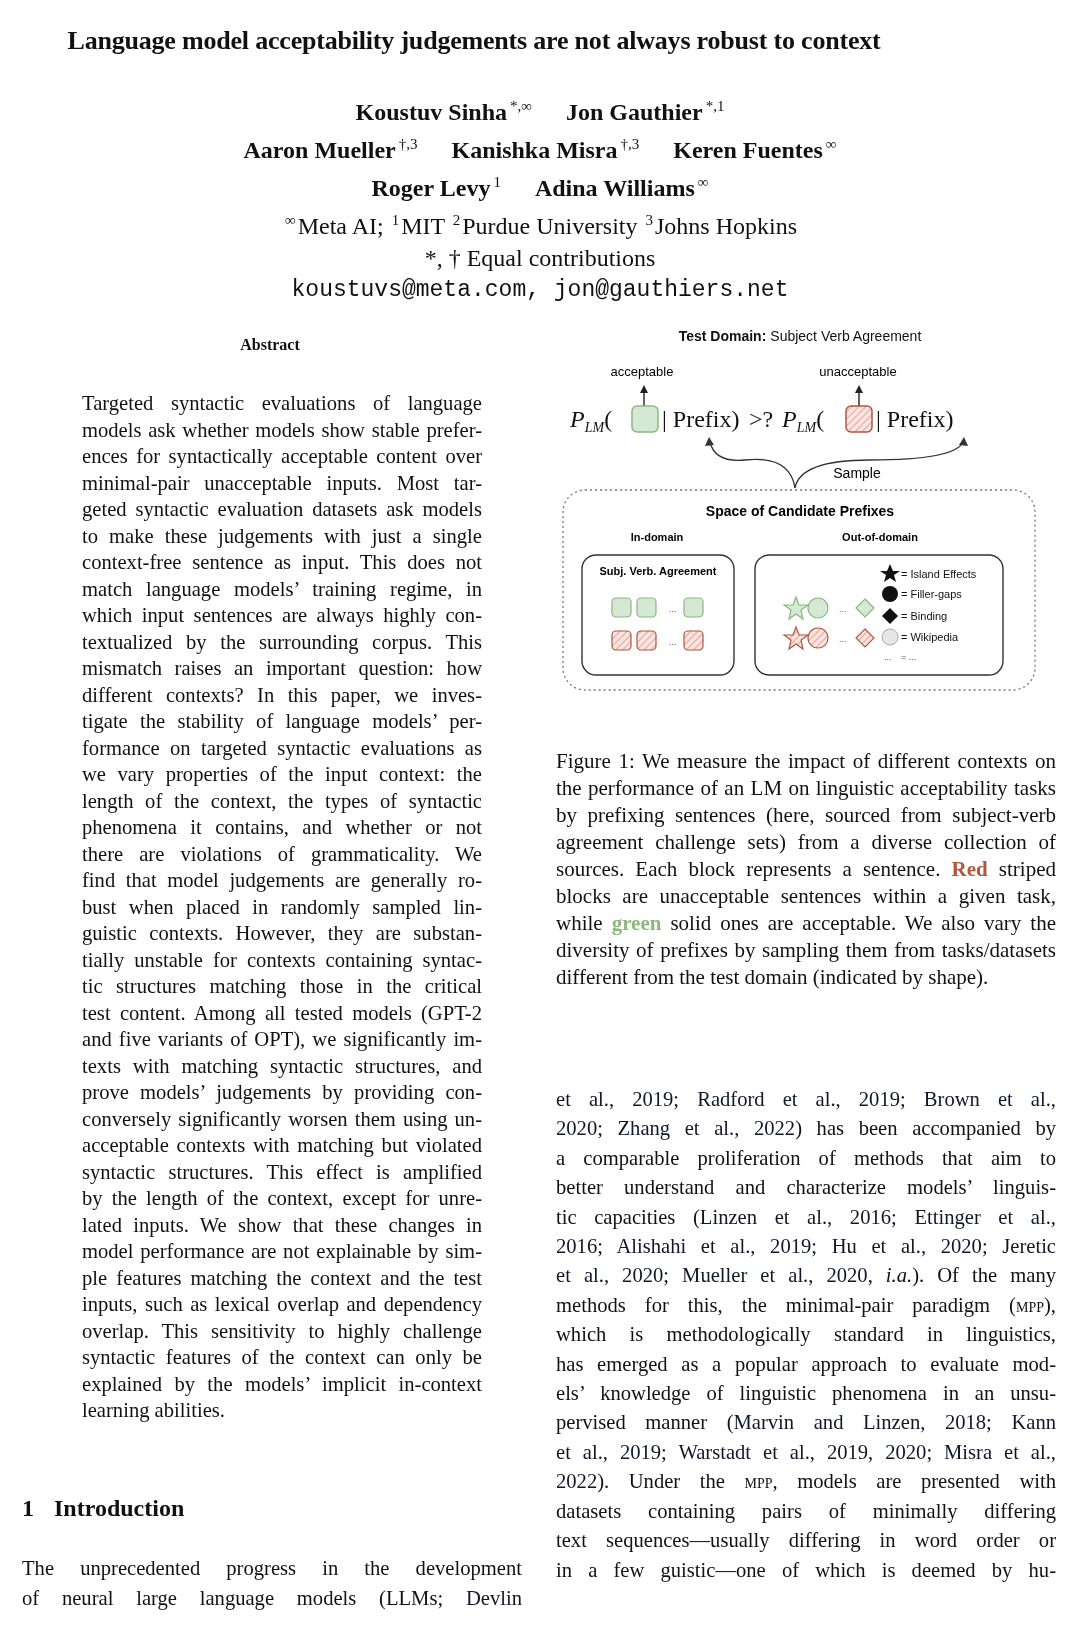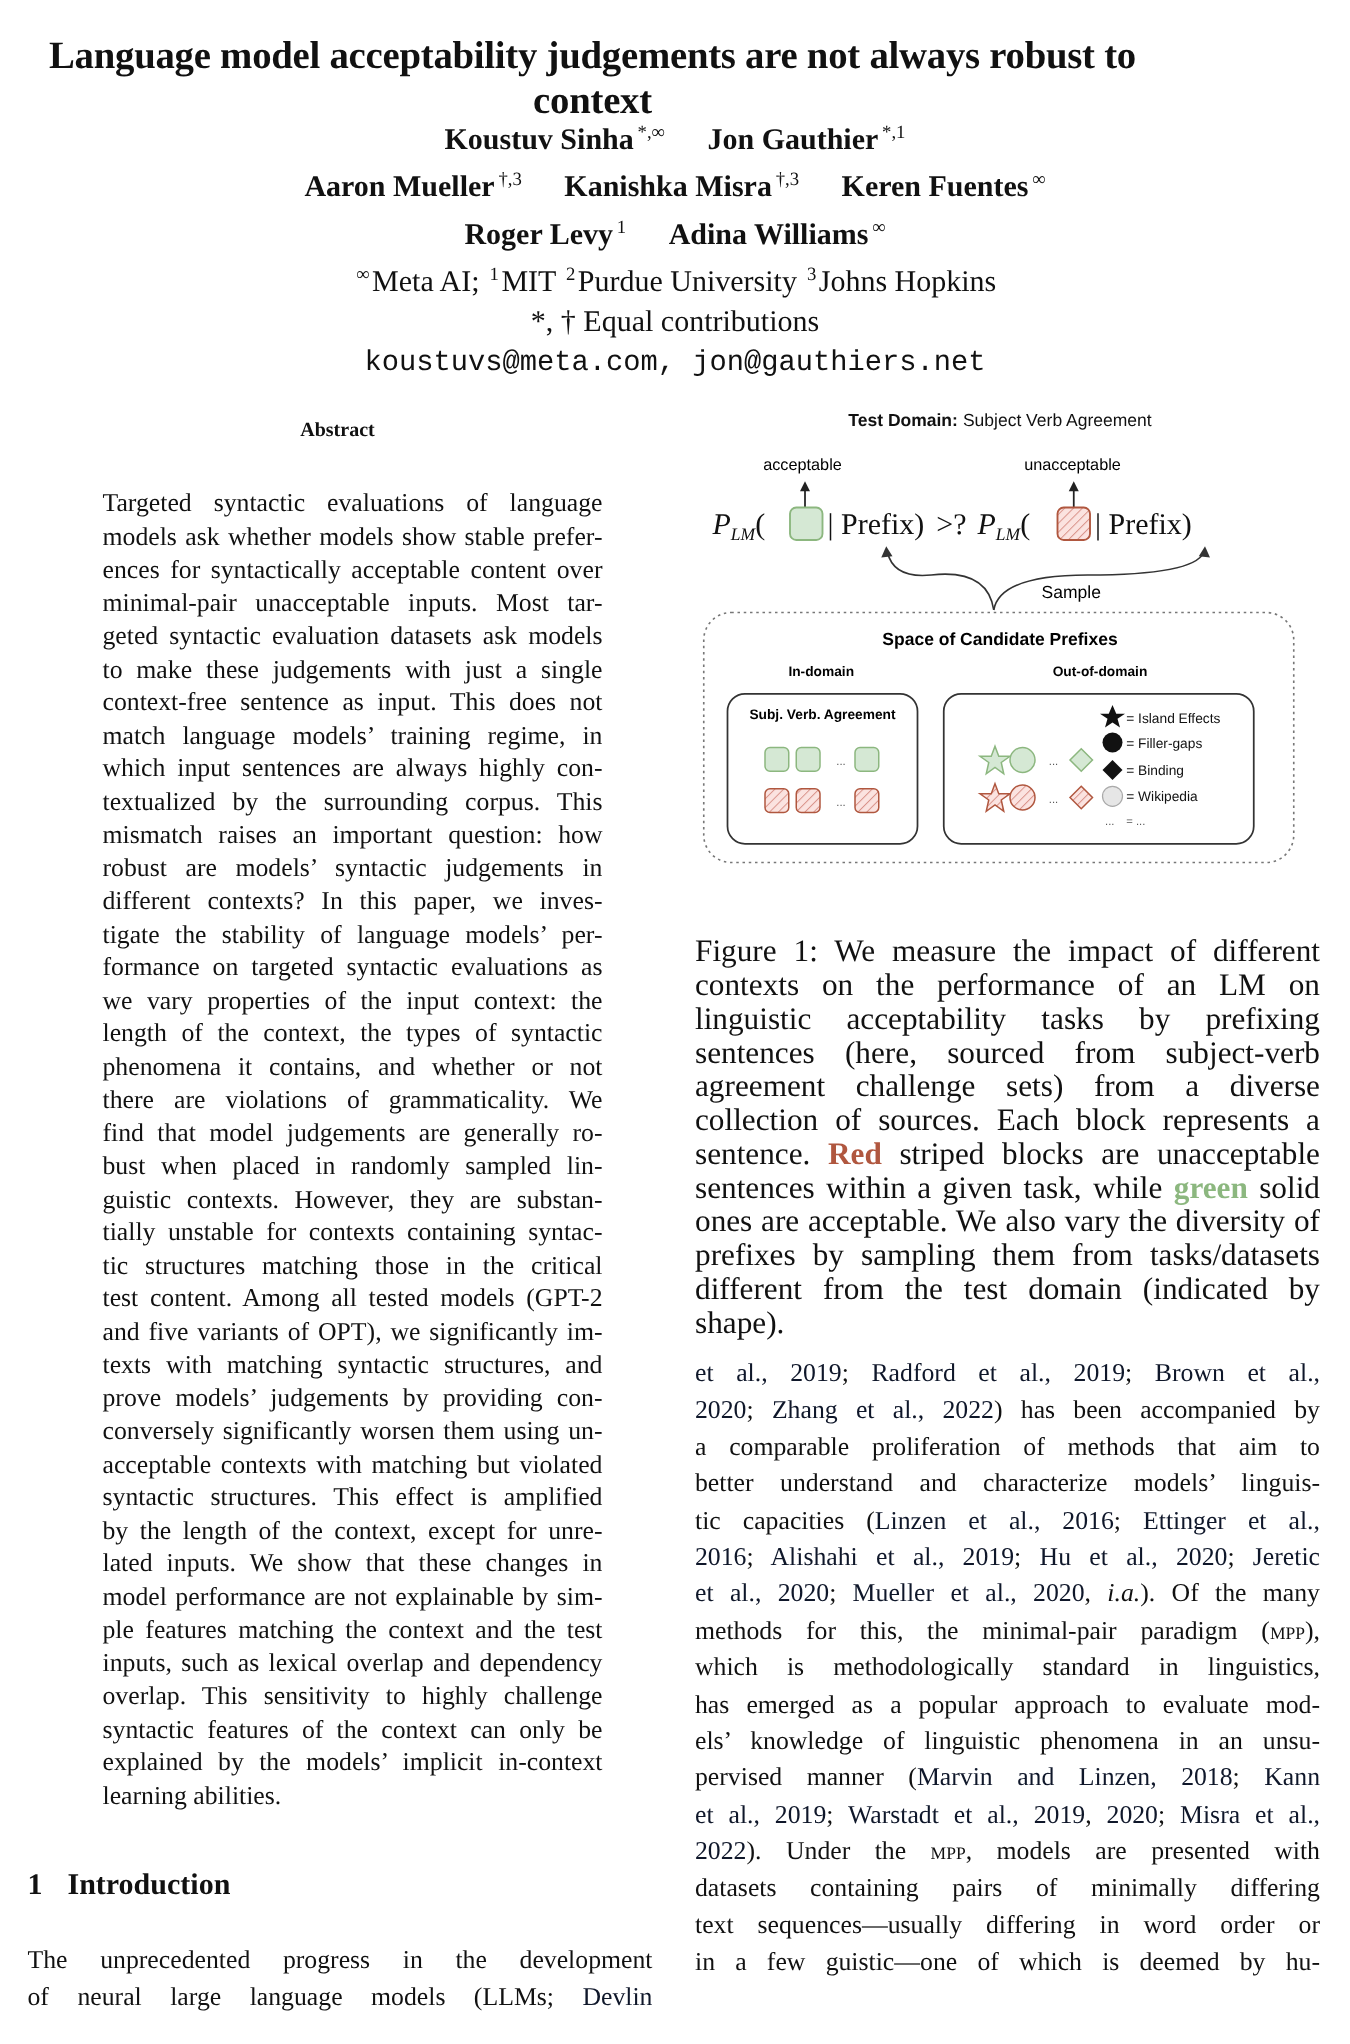"Language model acceptability judgements" .title { font-size: 31px -> 26px }
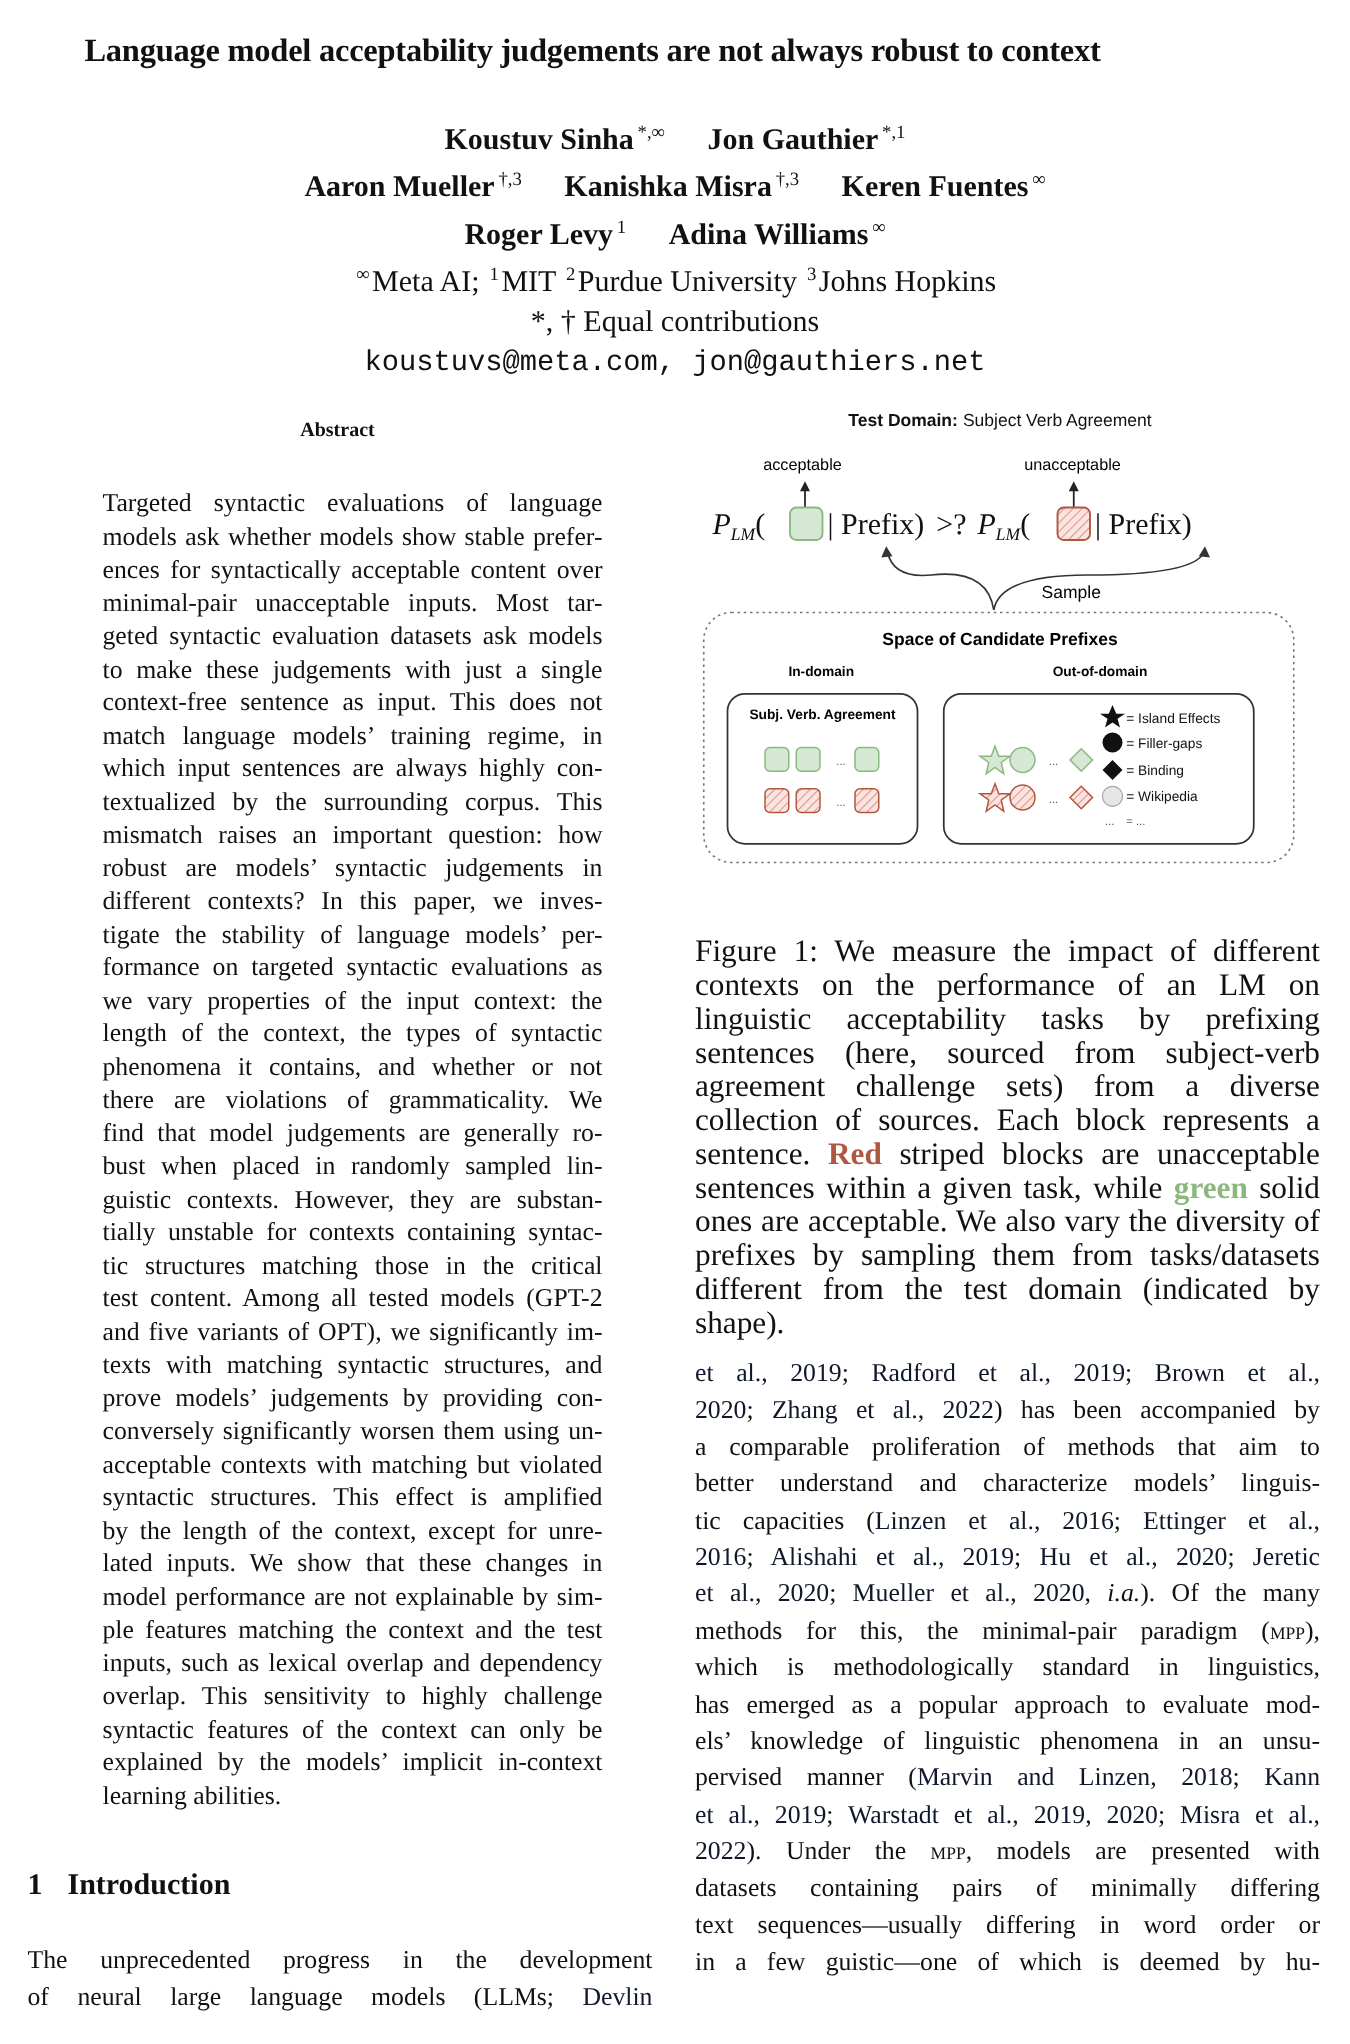"robust are models’ syntactic judgements" span.line { html: <span>robust are models’ syntactic judgements in</span> -> none }
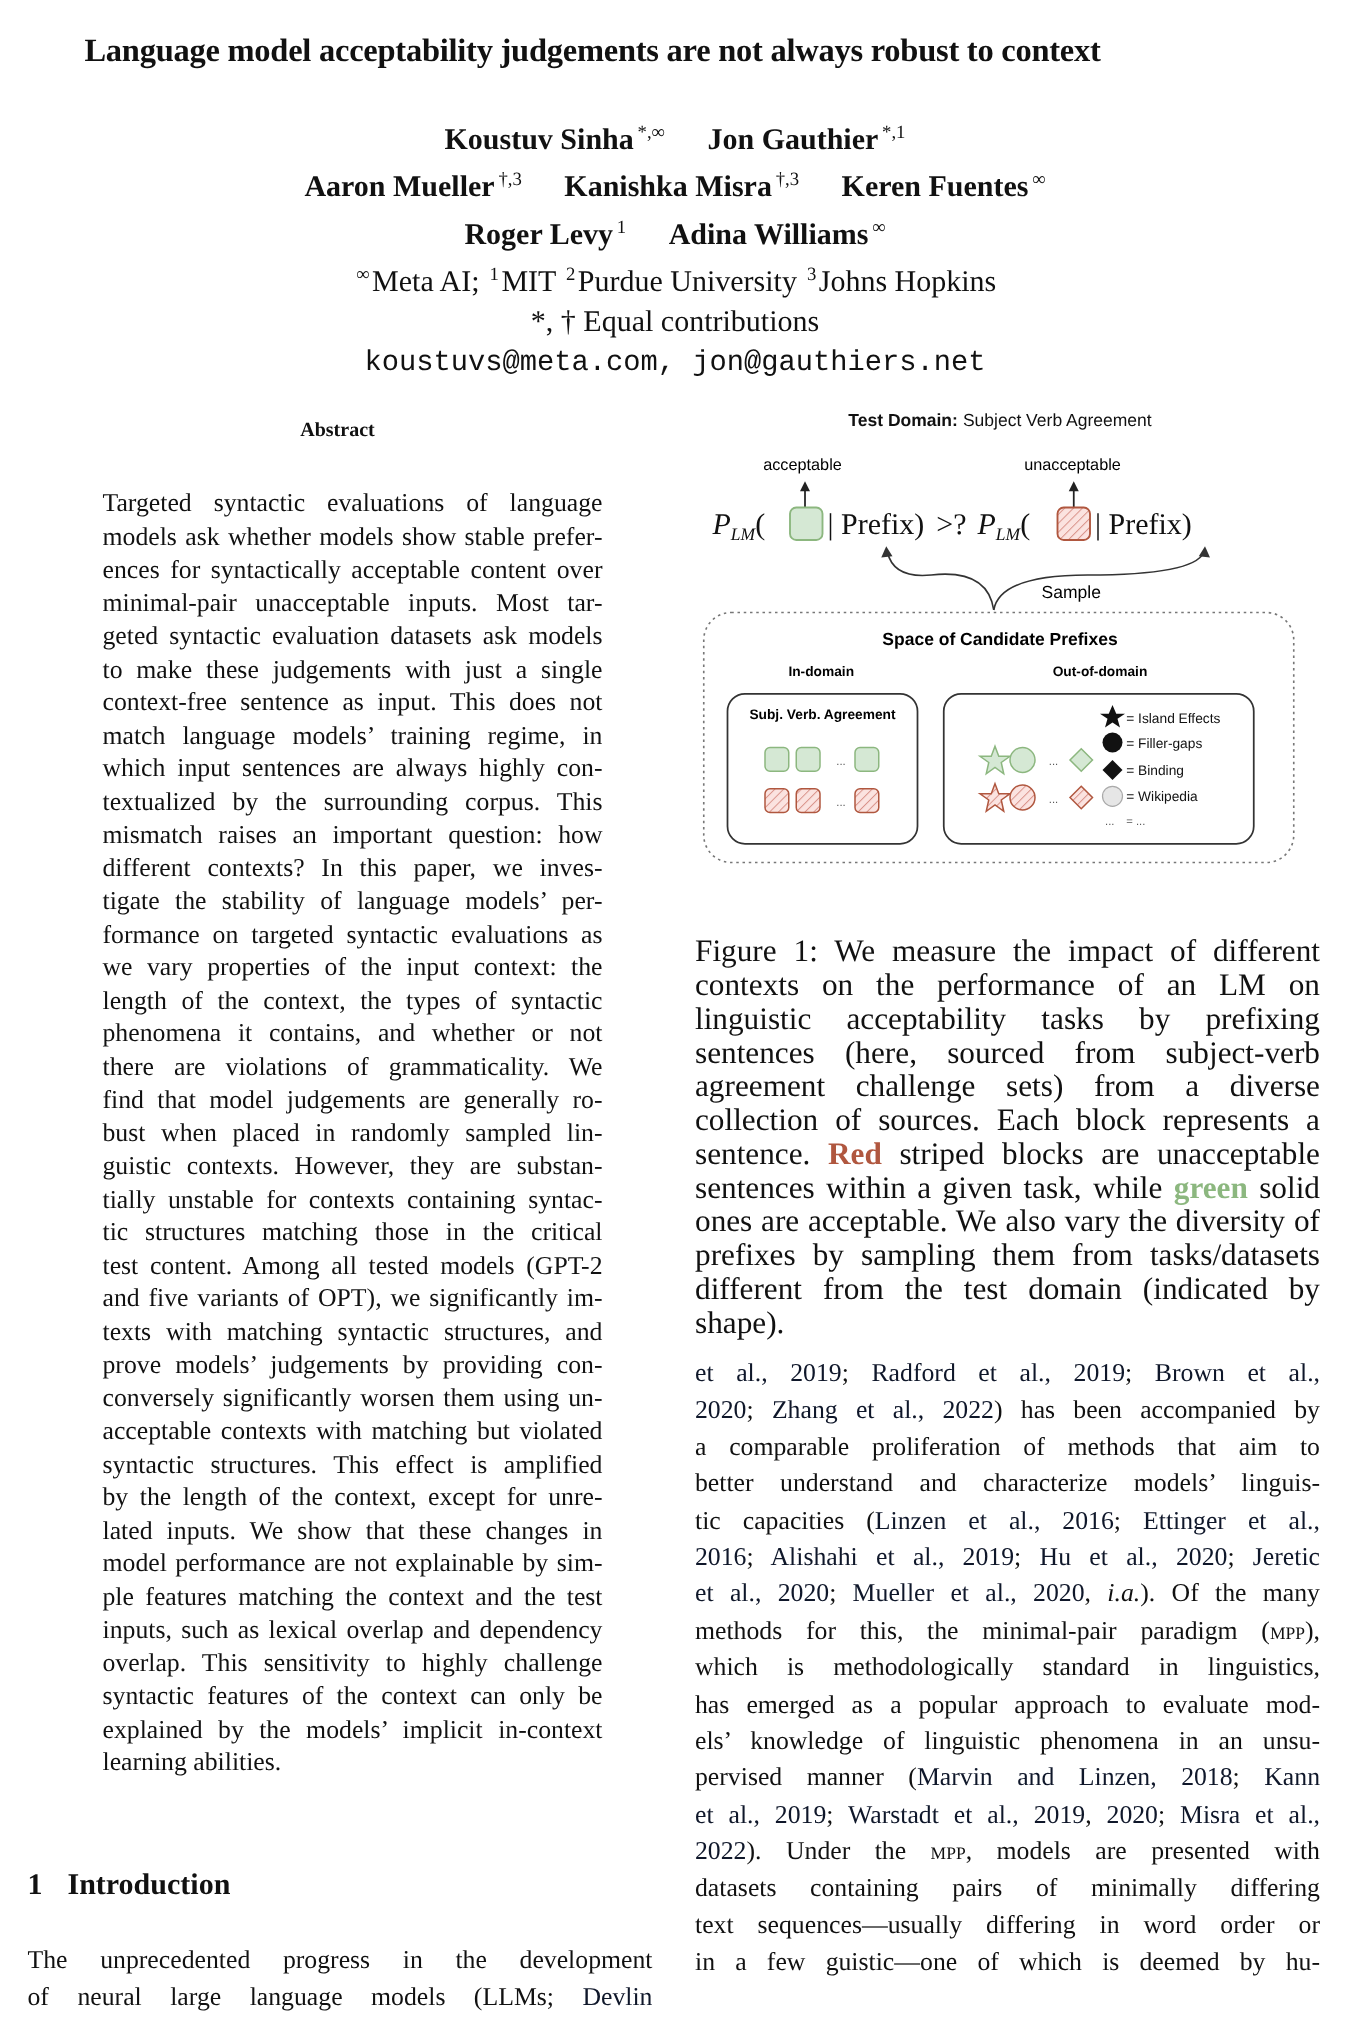"Figure 1: We measure the" .caption { font-size: 25px -> 21px }
